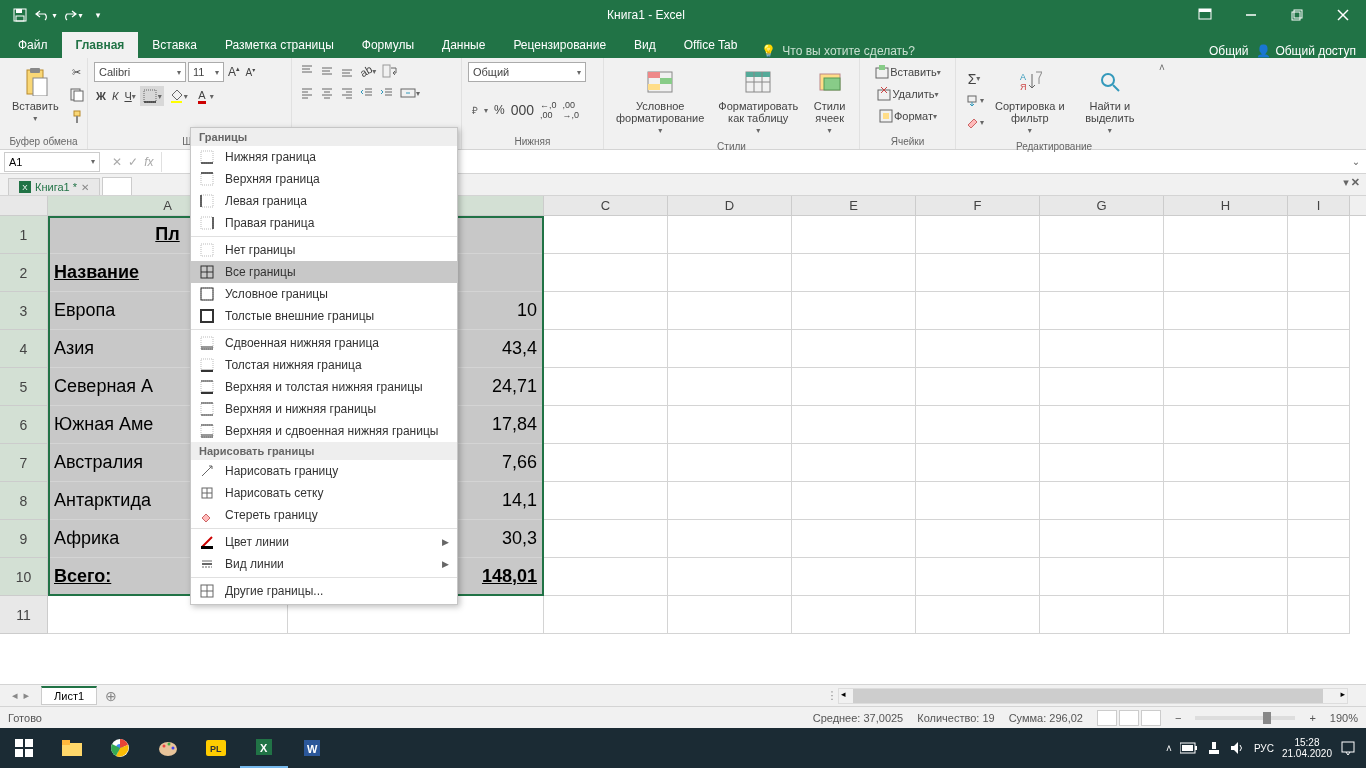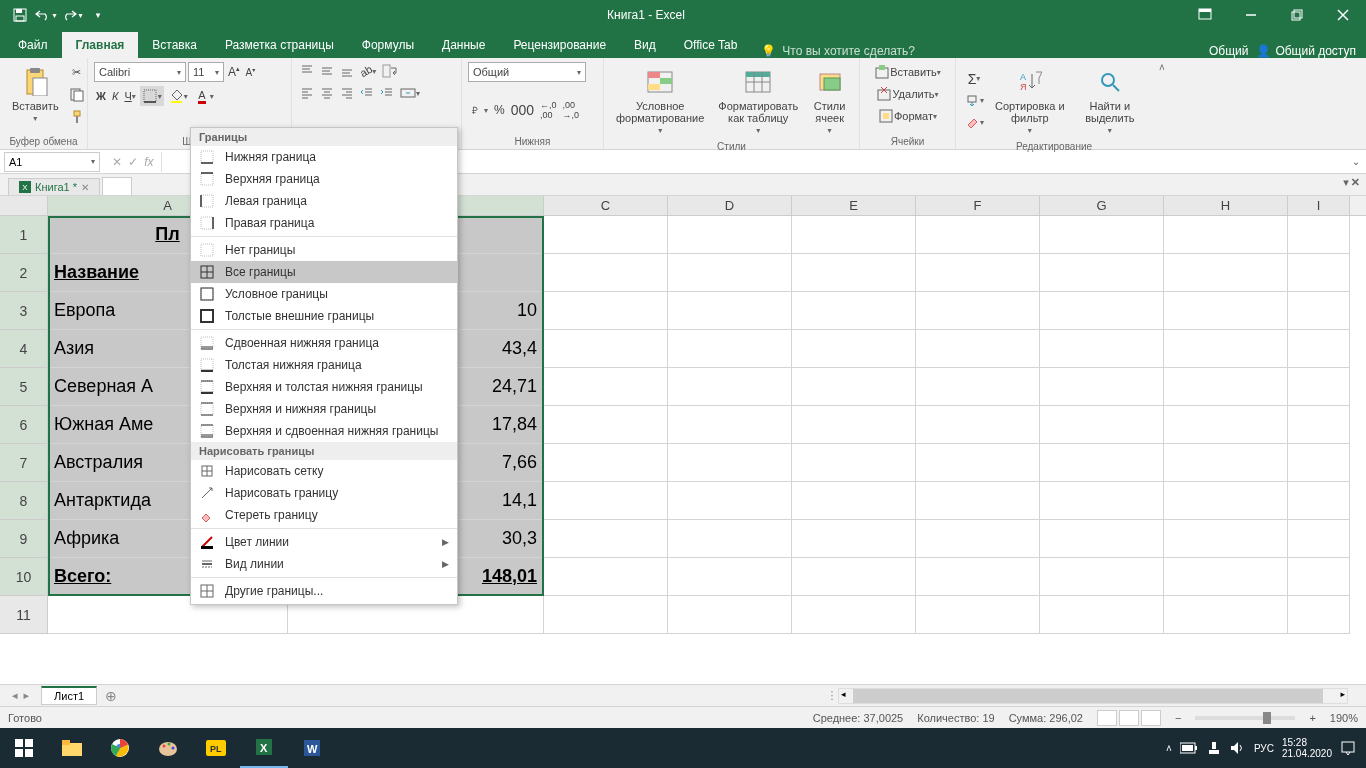"Нарисовать сетку" div.bm-item { order: before "Нарисовать границу" -> after "Нарисовать границу" }
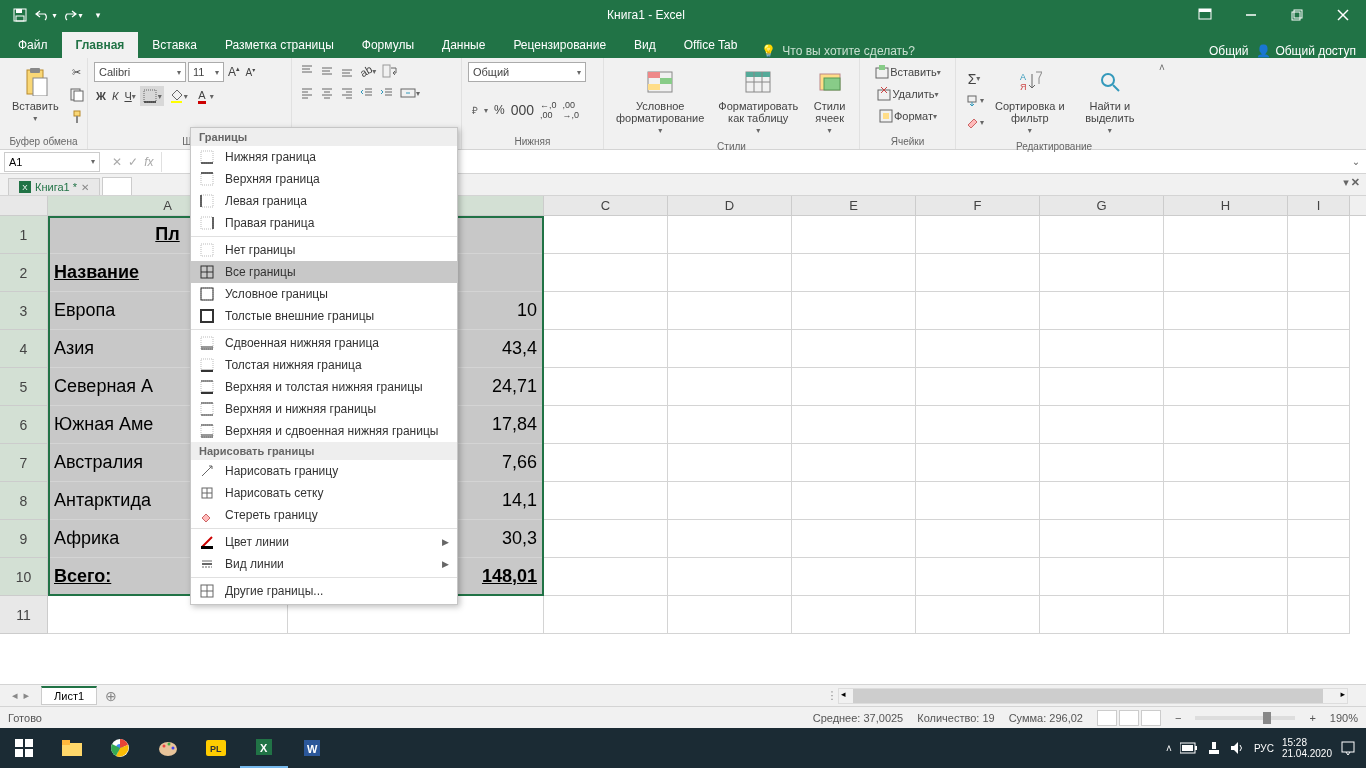"15:28" .tb-clock { text-align: left -> center }
